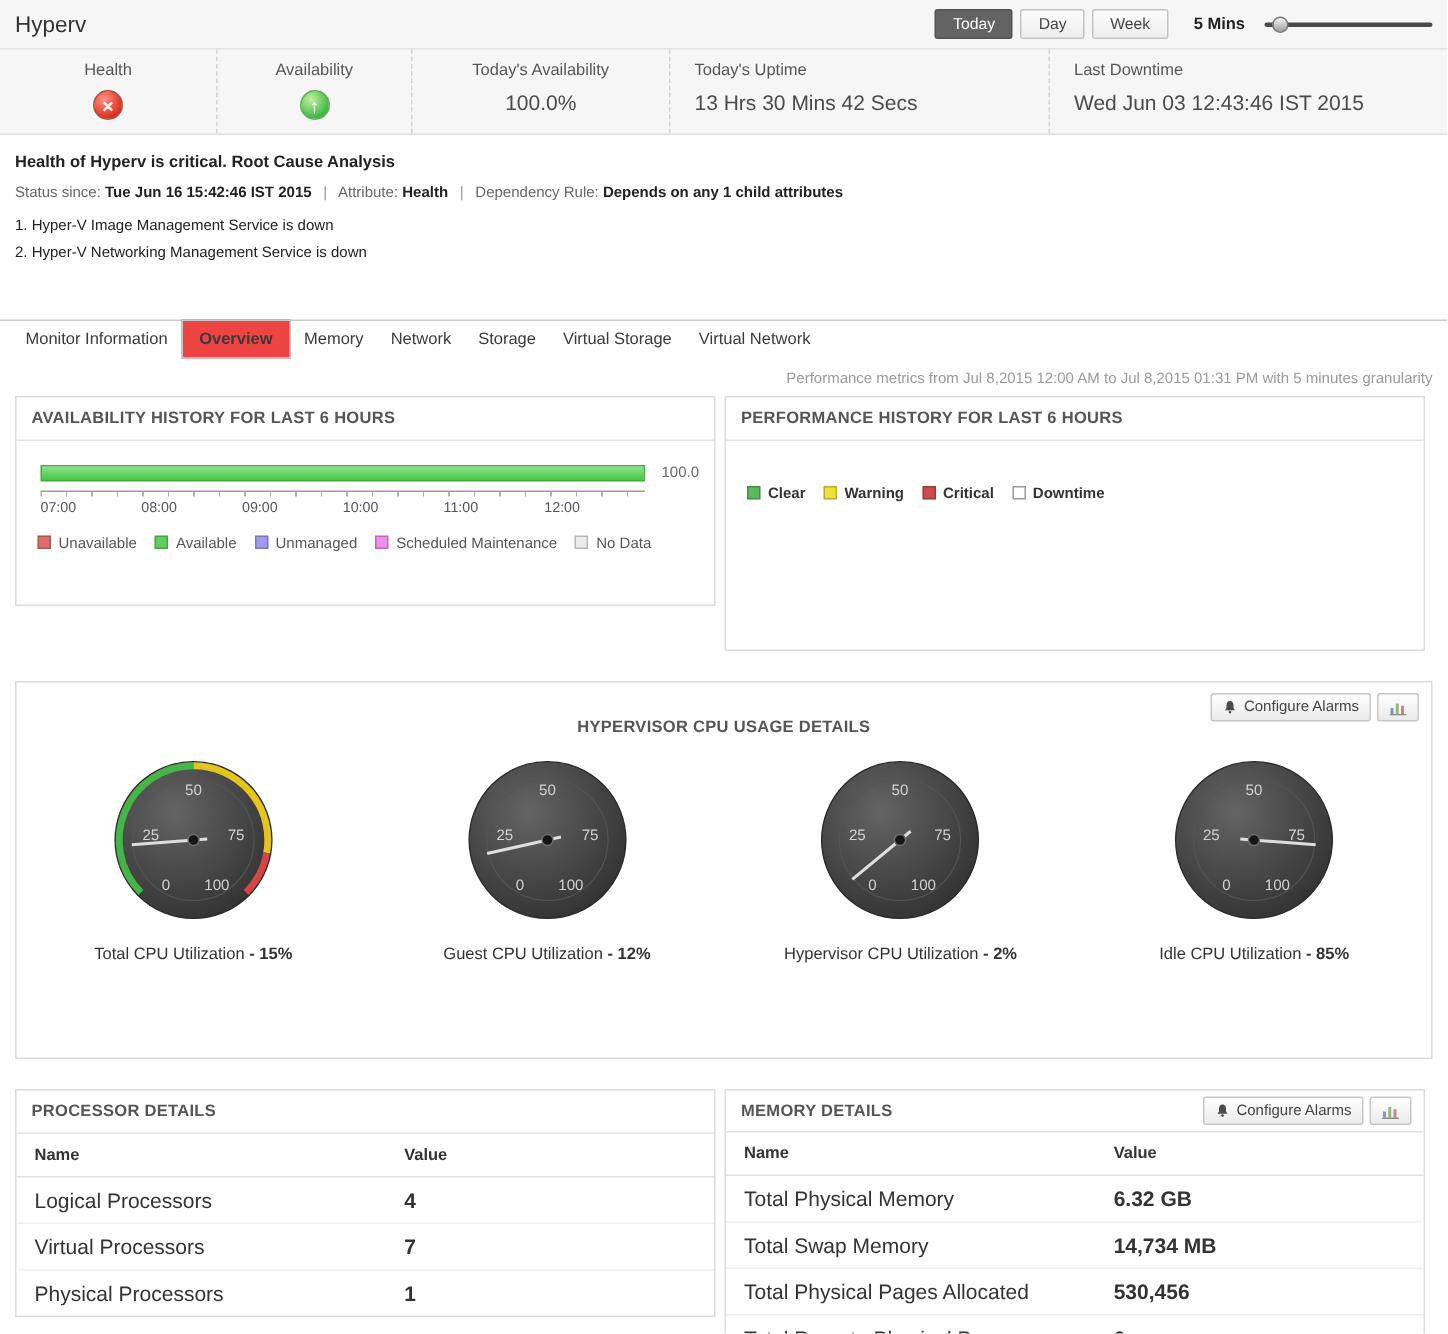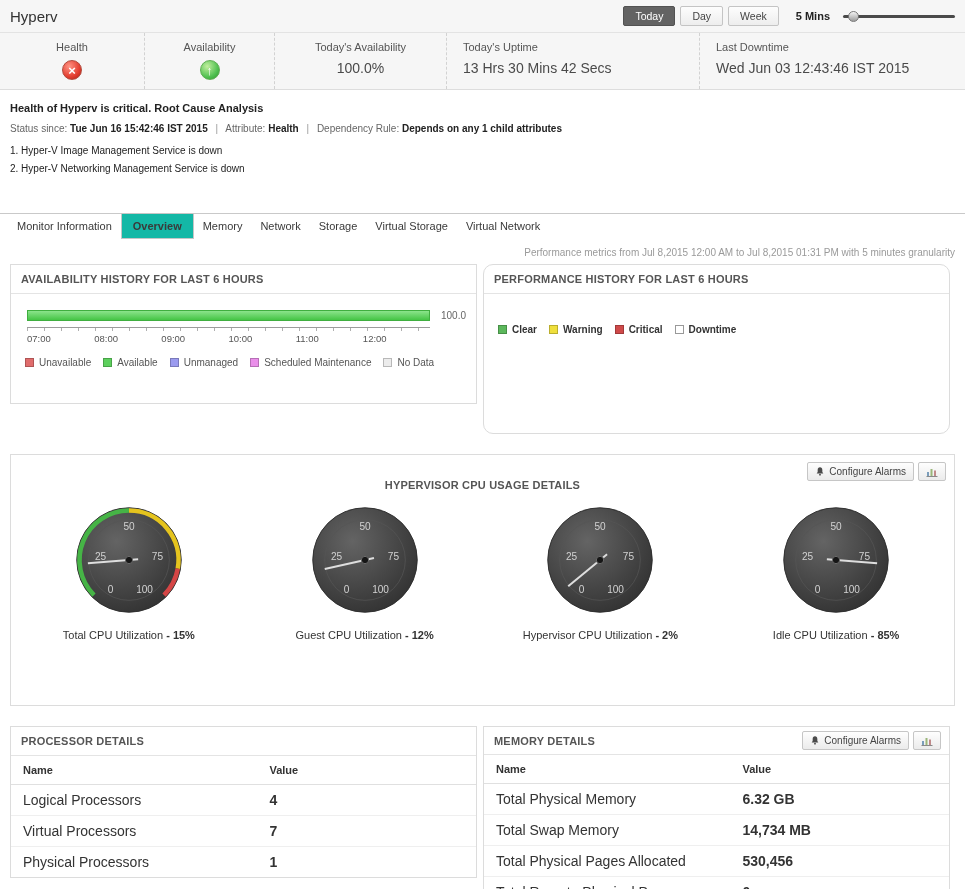"Overview" .tab.active { background: #14b8a6 -> #ef4444 }
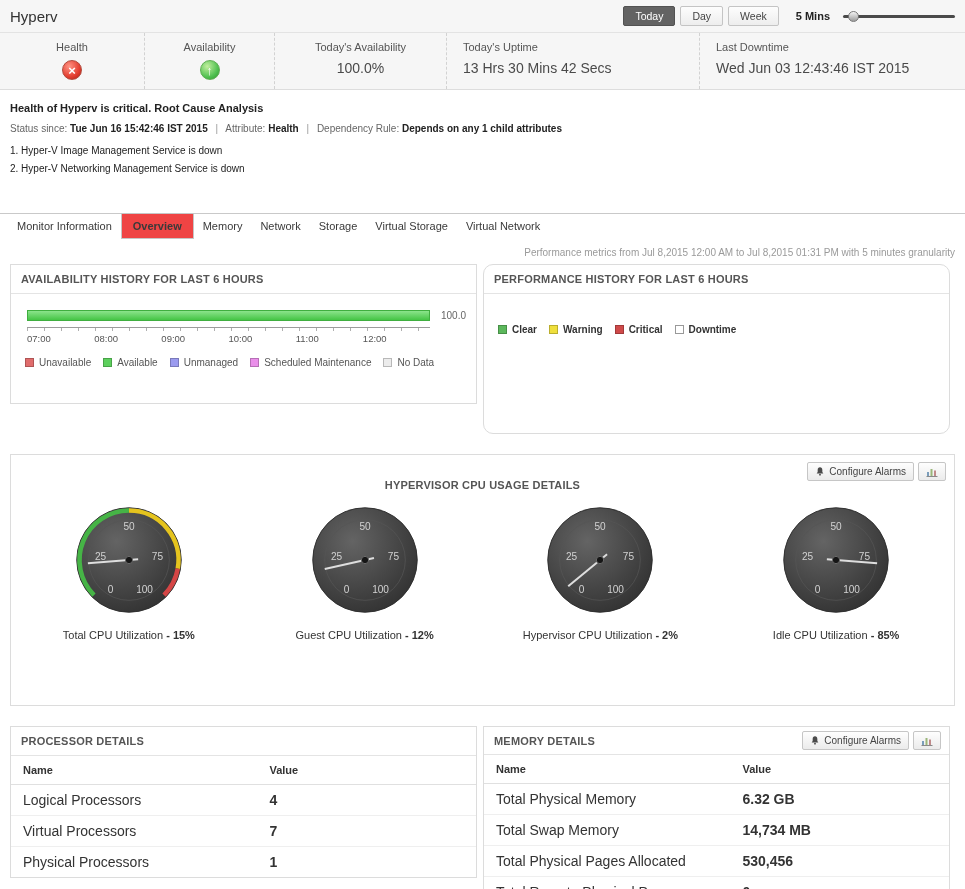"PERFORMANCE HISTORY FOR LAST 6" .perf-panel { border-radius: 10px -> none }
